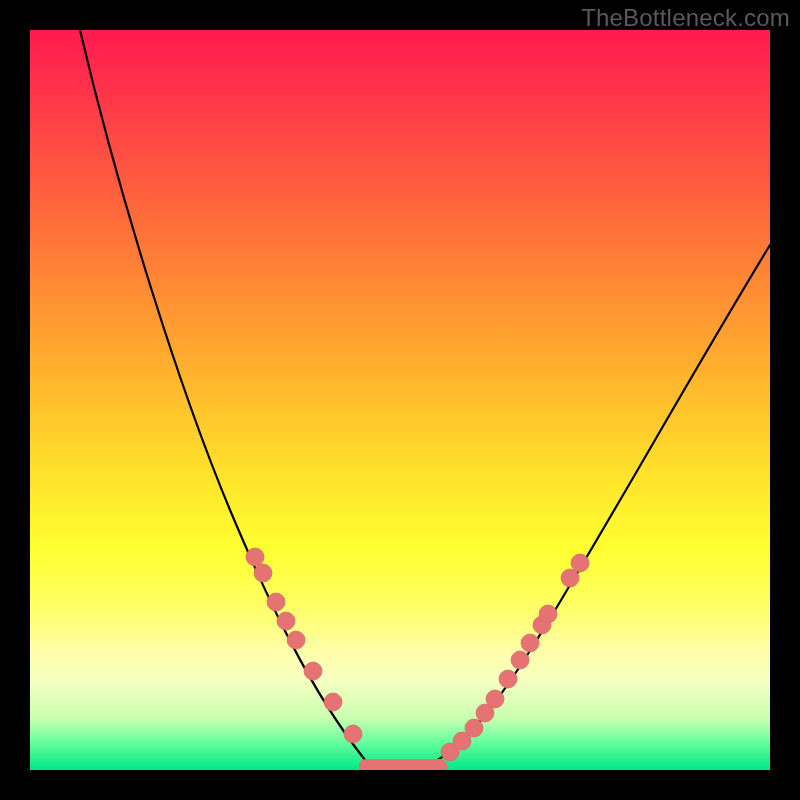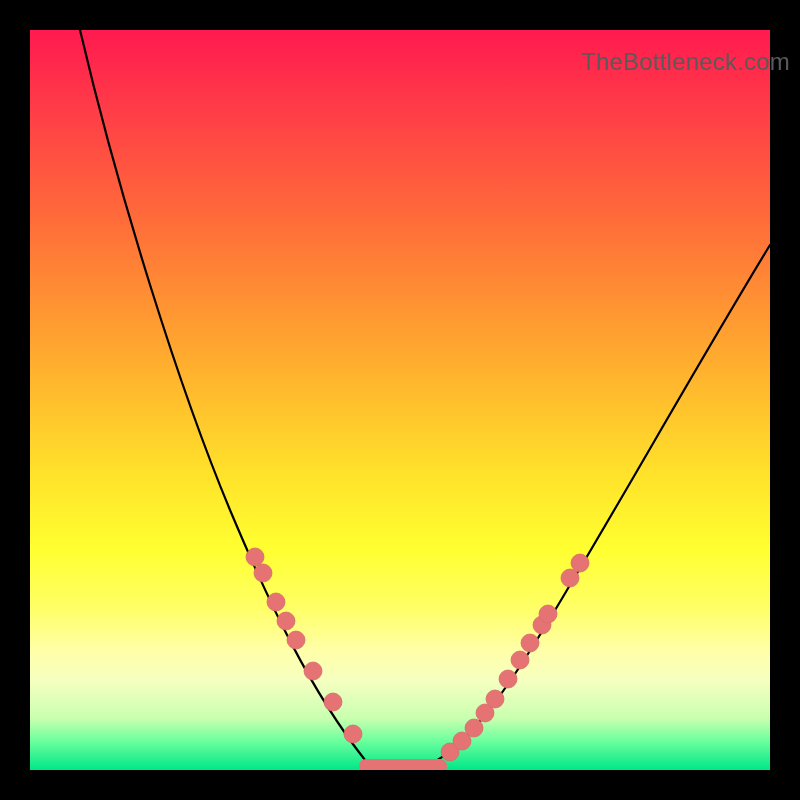"TheBottleneck.com" .watermark { margin-top: 44px -> none }
